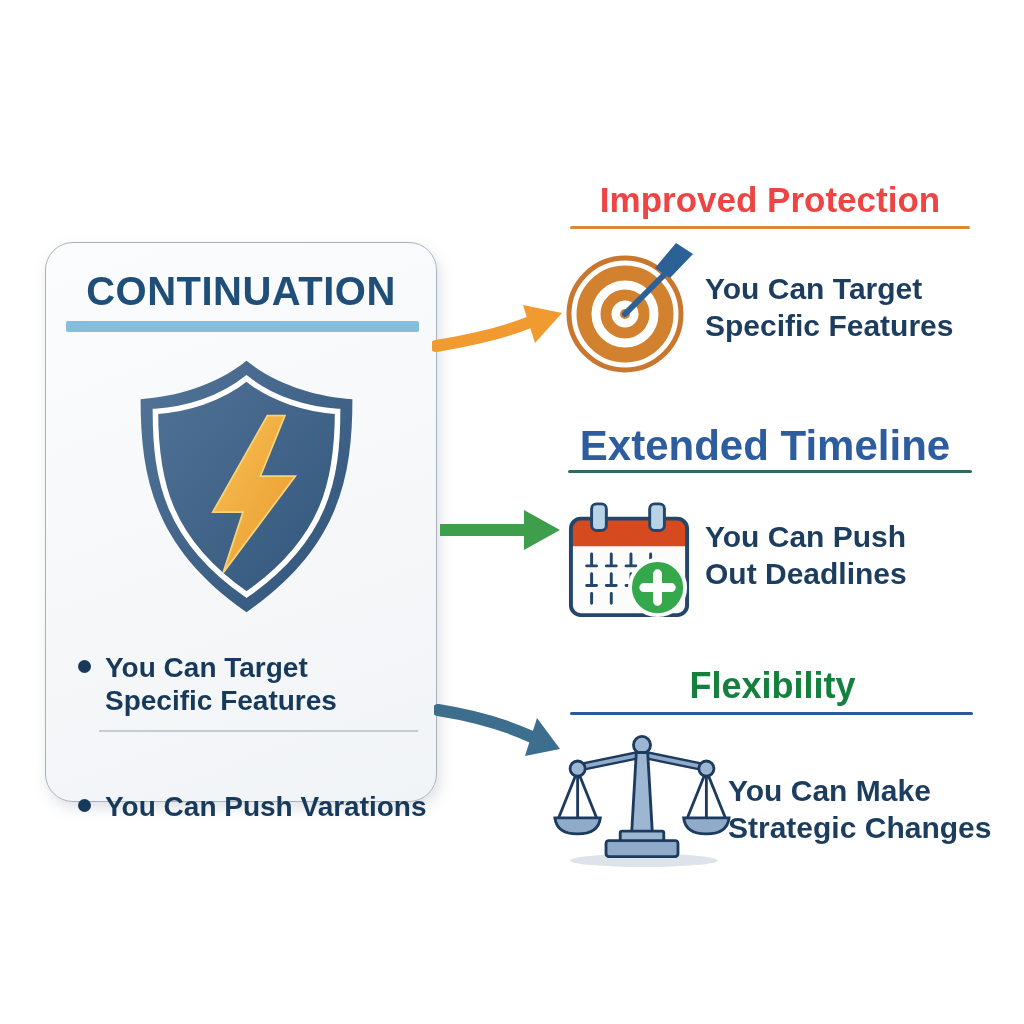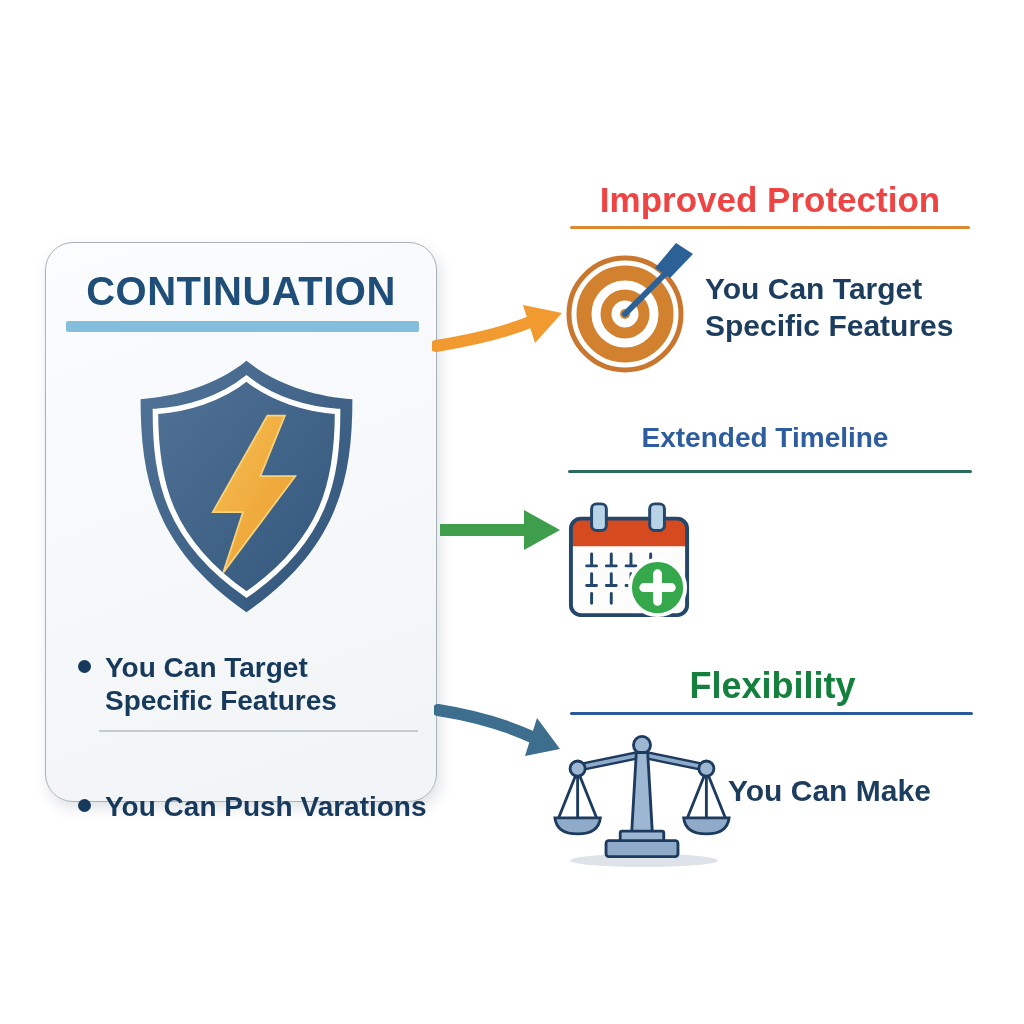"Extended Timeline" .s2t { font-size: 28px -> 42px }
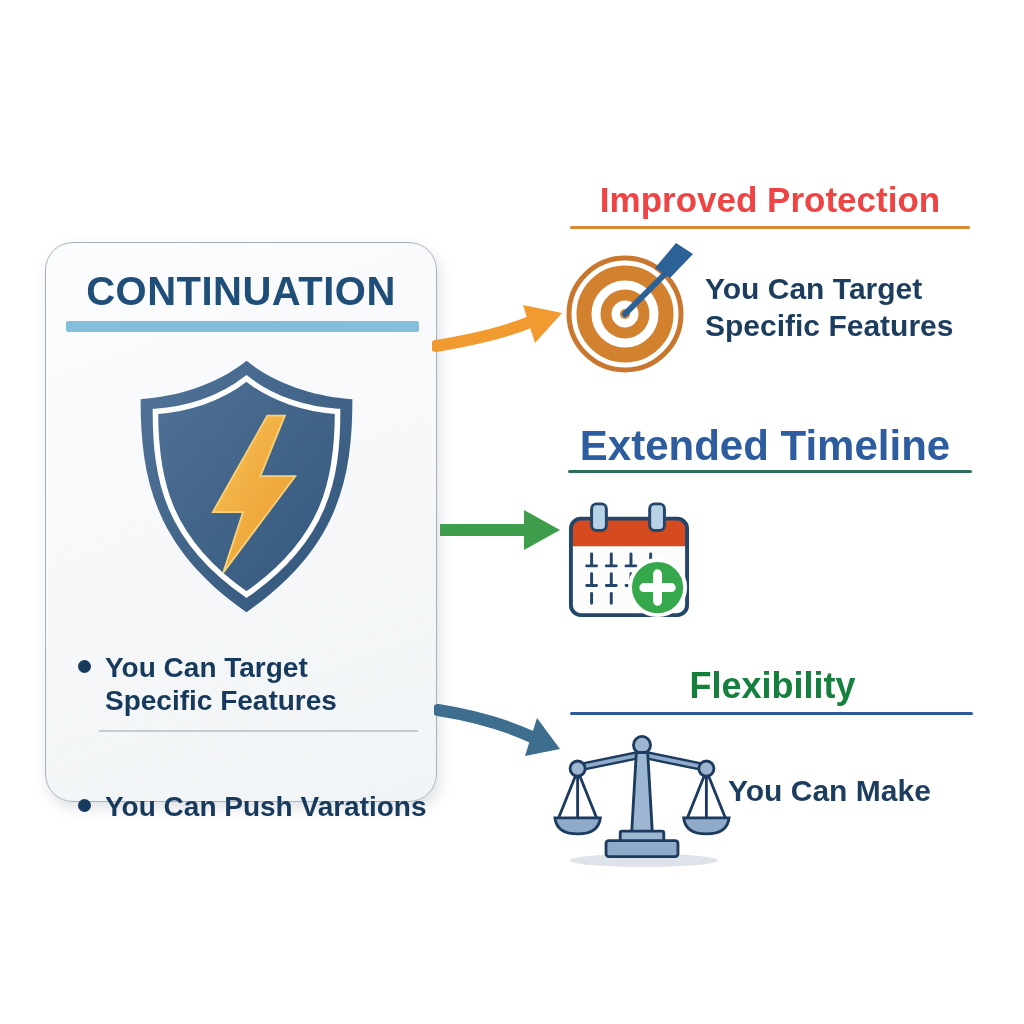"You Can Push" div.sec-text { html: none -> <div> <div>You Can Push</div> <div>Out Deadlines</div> </div> }
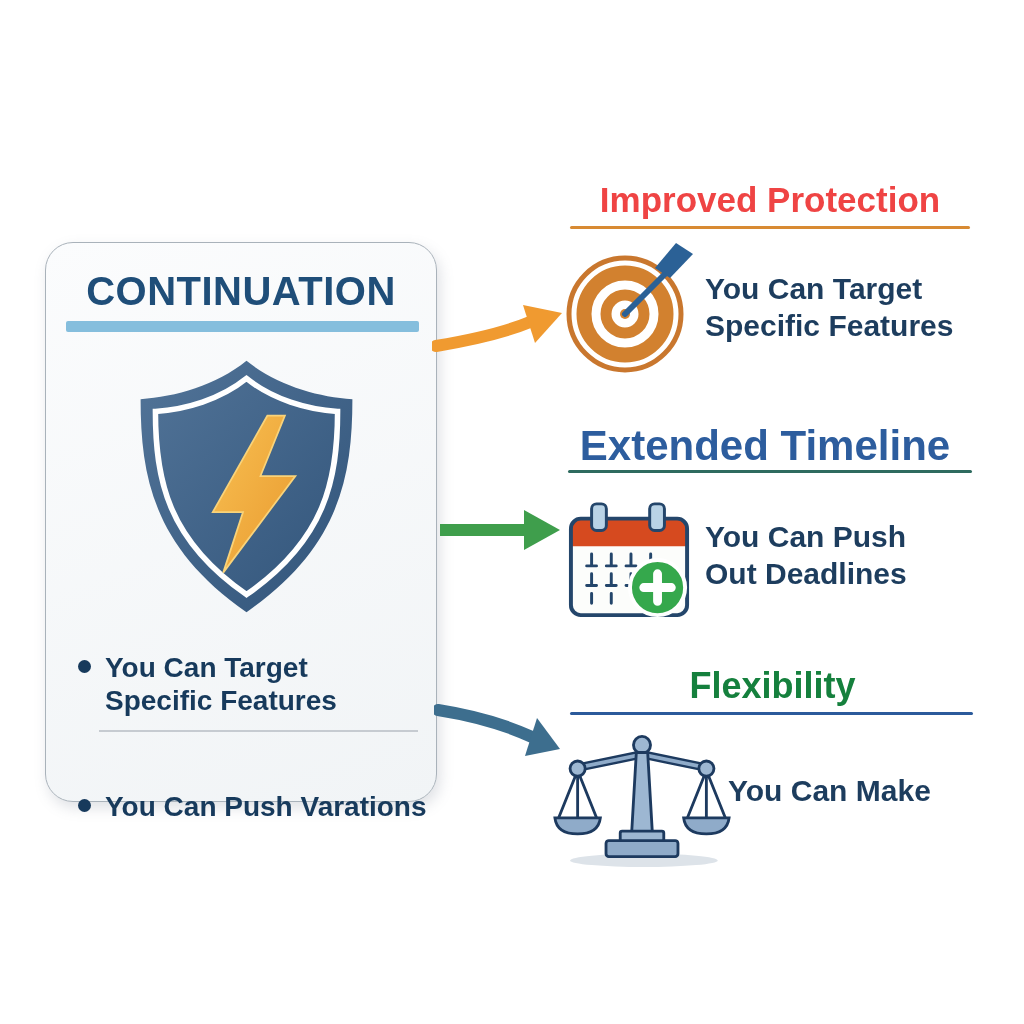"Strategic Changes" div { html: none -> <div>Strategic Changes</div> }
